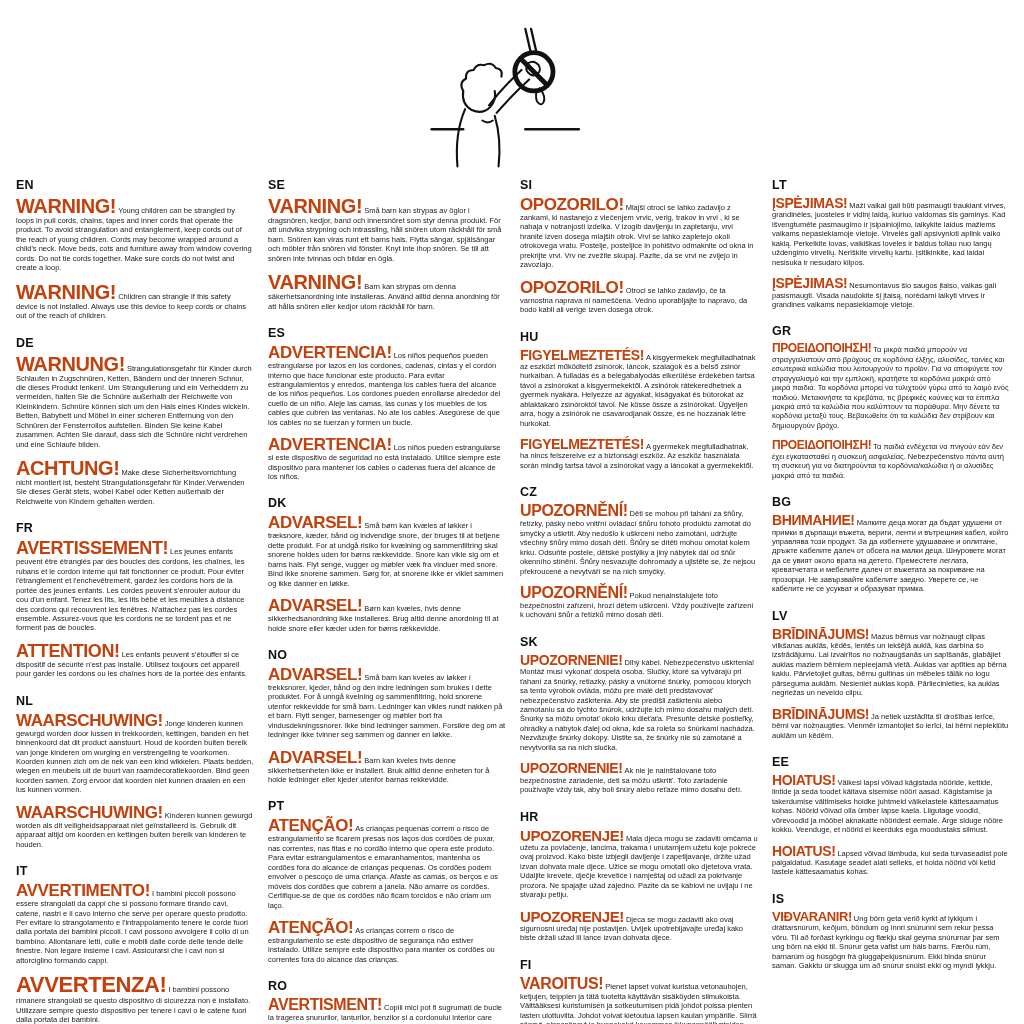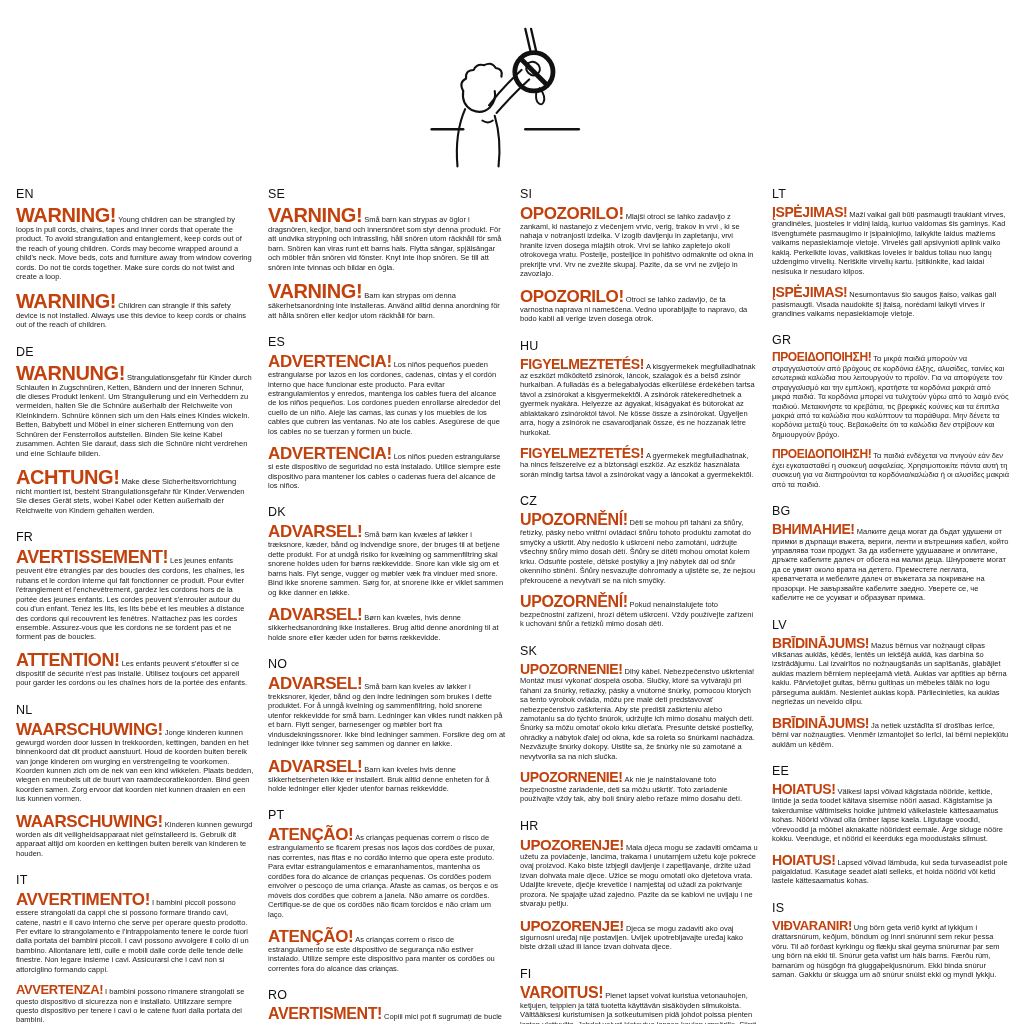"EN" .lang-code { font-weight: normal -> bold; margin: 9px 0 4px 0 -> 0 0 4px 0 }
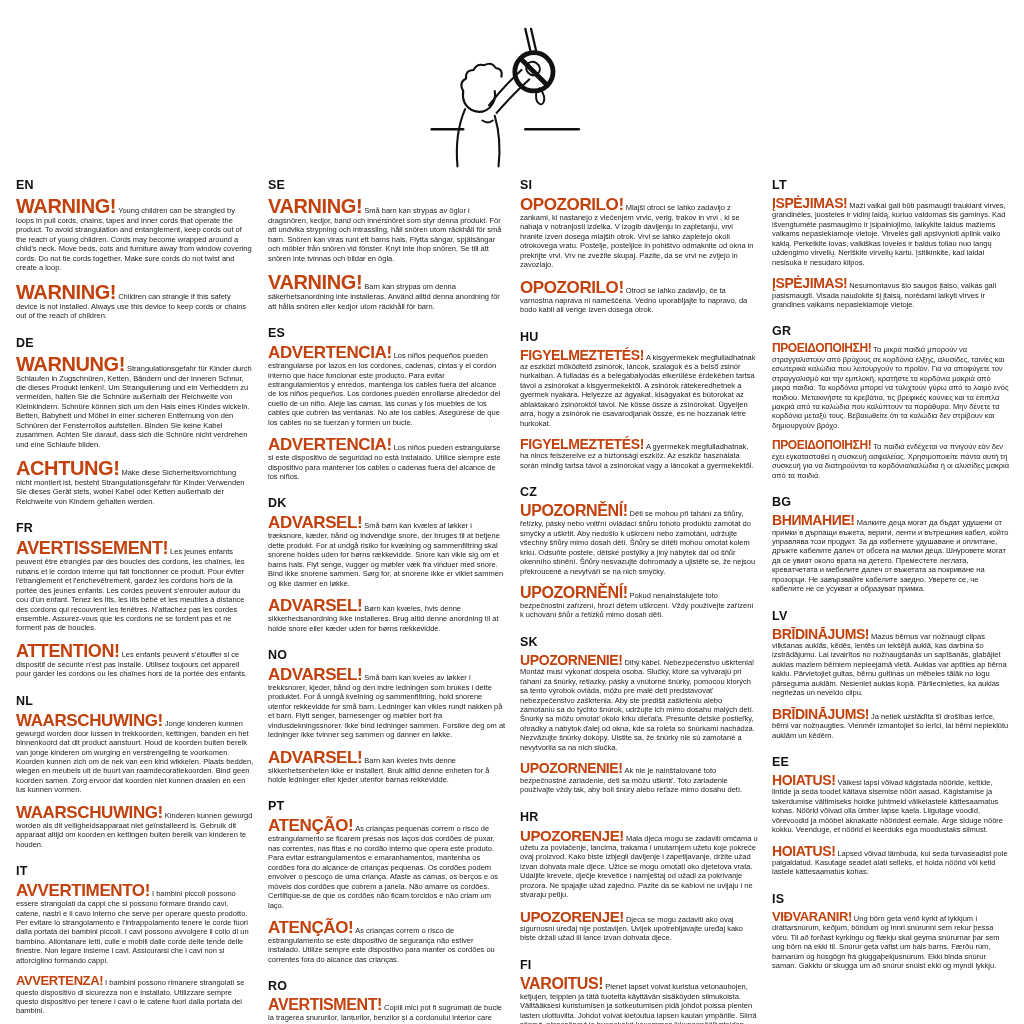"Τα παιδιά ενδέχεται να πνιγούν" span.w-body { text: Χρησιμοποιείτε -> Nebezpečenstvo }
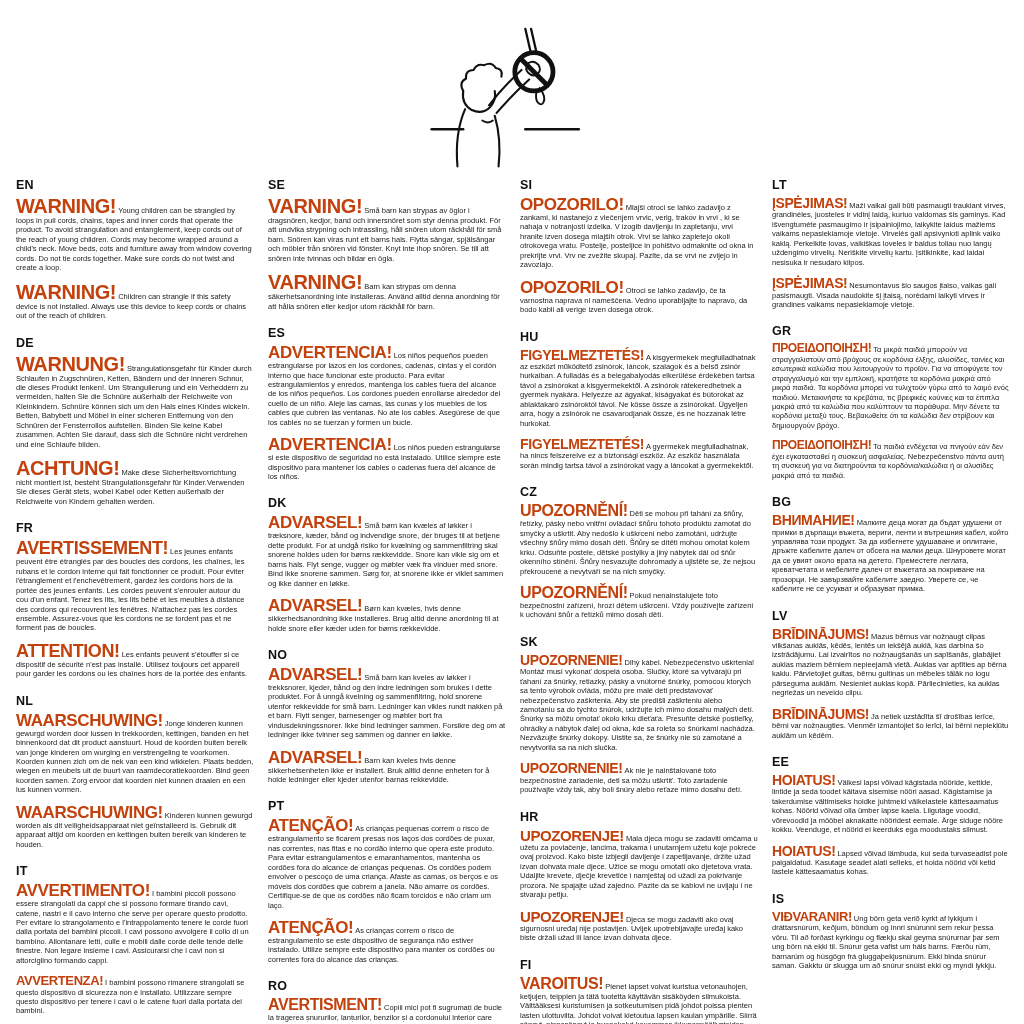"AVVERTENZA!" span.w-head { font-size: 13px -> 22px }
